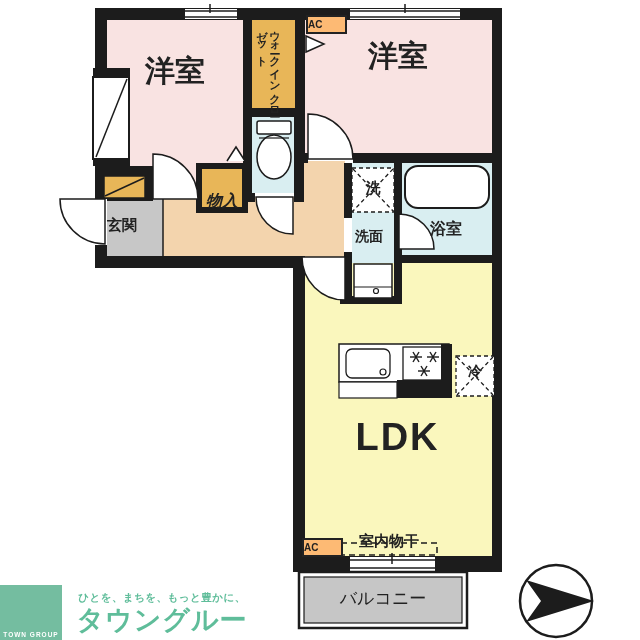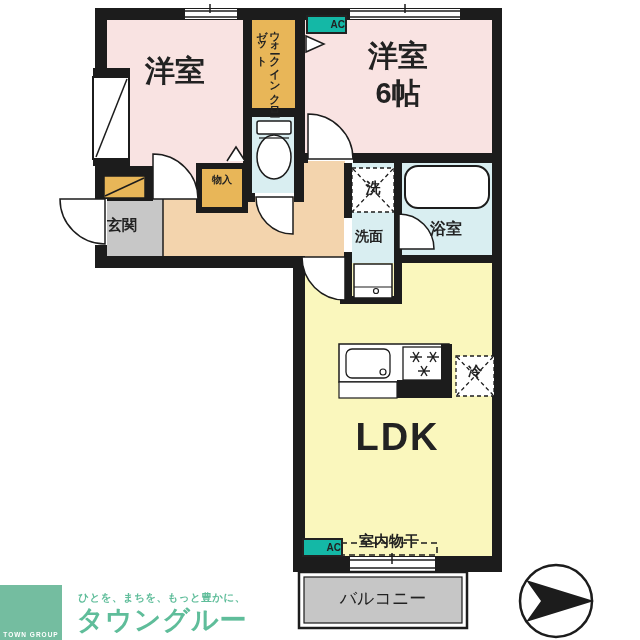"AC" .ac-box { background: #14b8a6 -> #fdba74; text-align: right -> left }
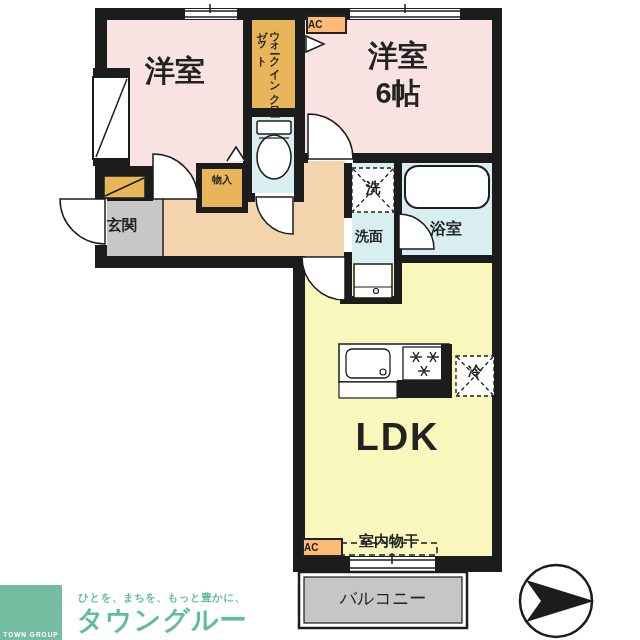"6帖" div.lbl { html: <div>6帖</div> -> none }
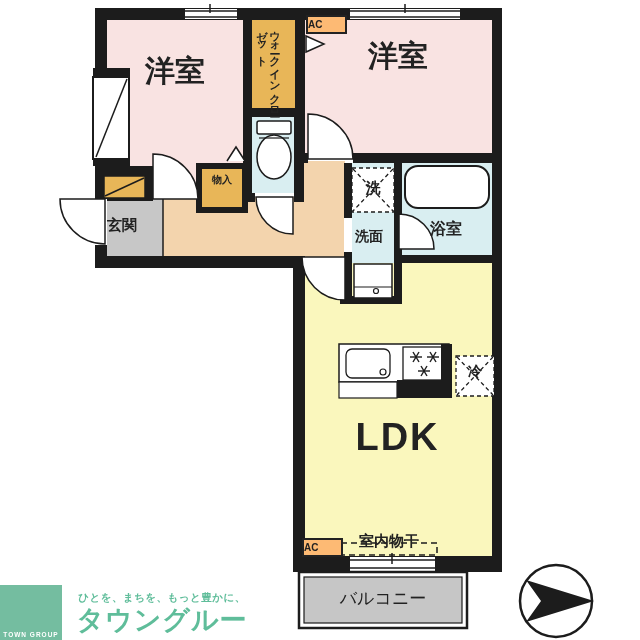"物入" div.lbl { font-size: 10px -> 16px; font-style: none -> italic; top: 175px -> 193px }
